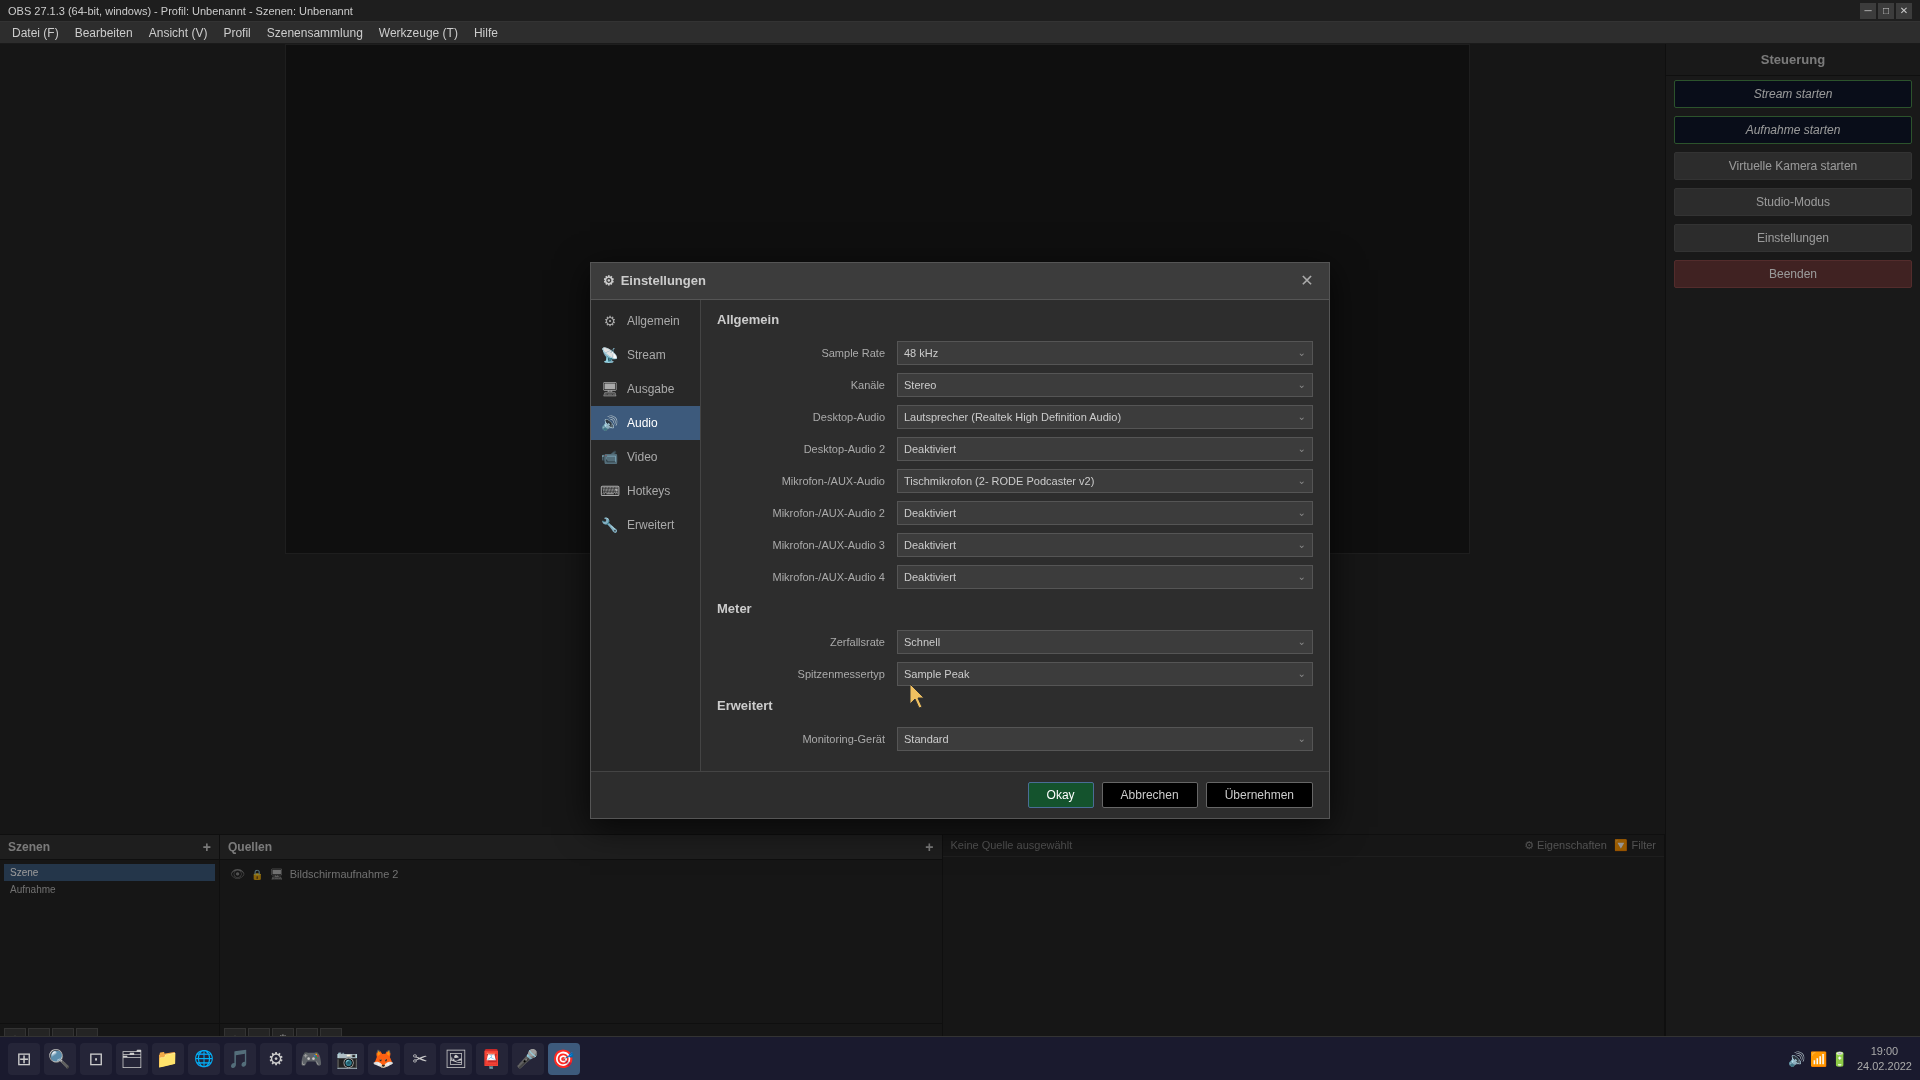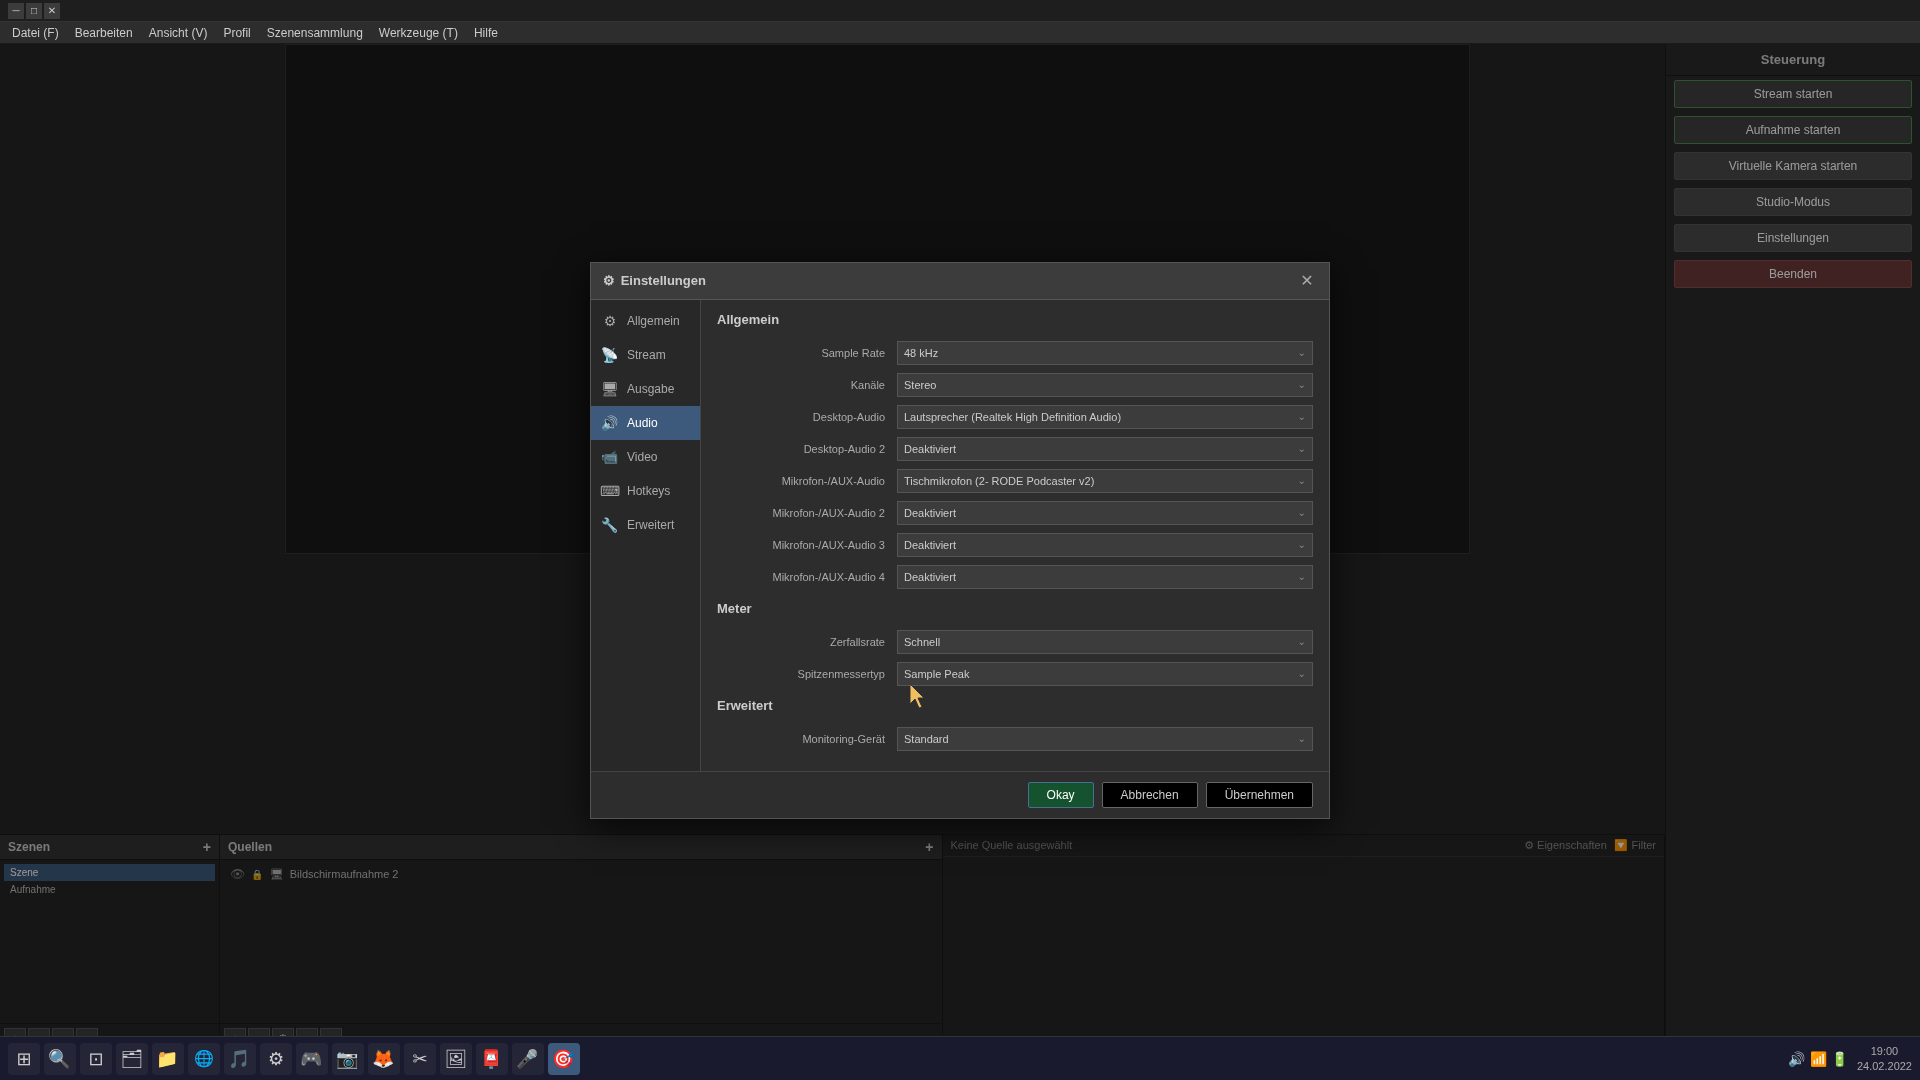"OBS 27.1.3 (64-bit, windows) -" span.title-bar-title { html: none -> <span>OBS 27.1.3 (64-bit, windows) - Profil: Unbenannt - Szenen: Unbenannt</span> }
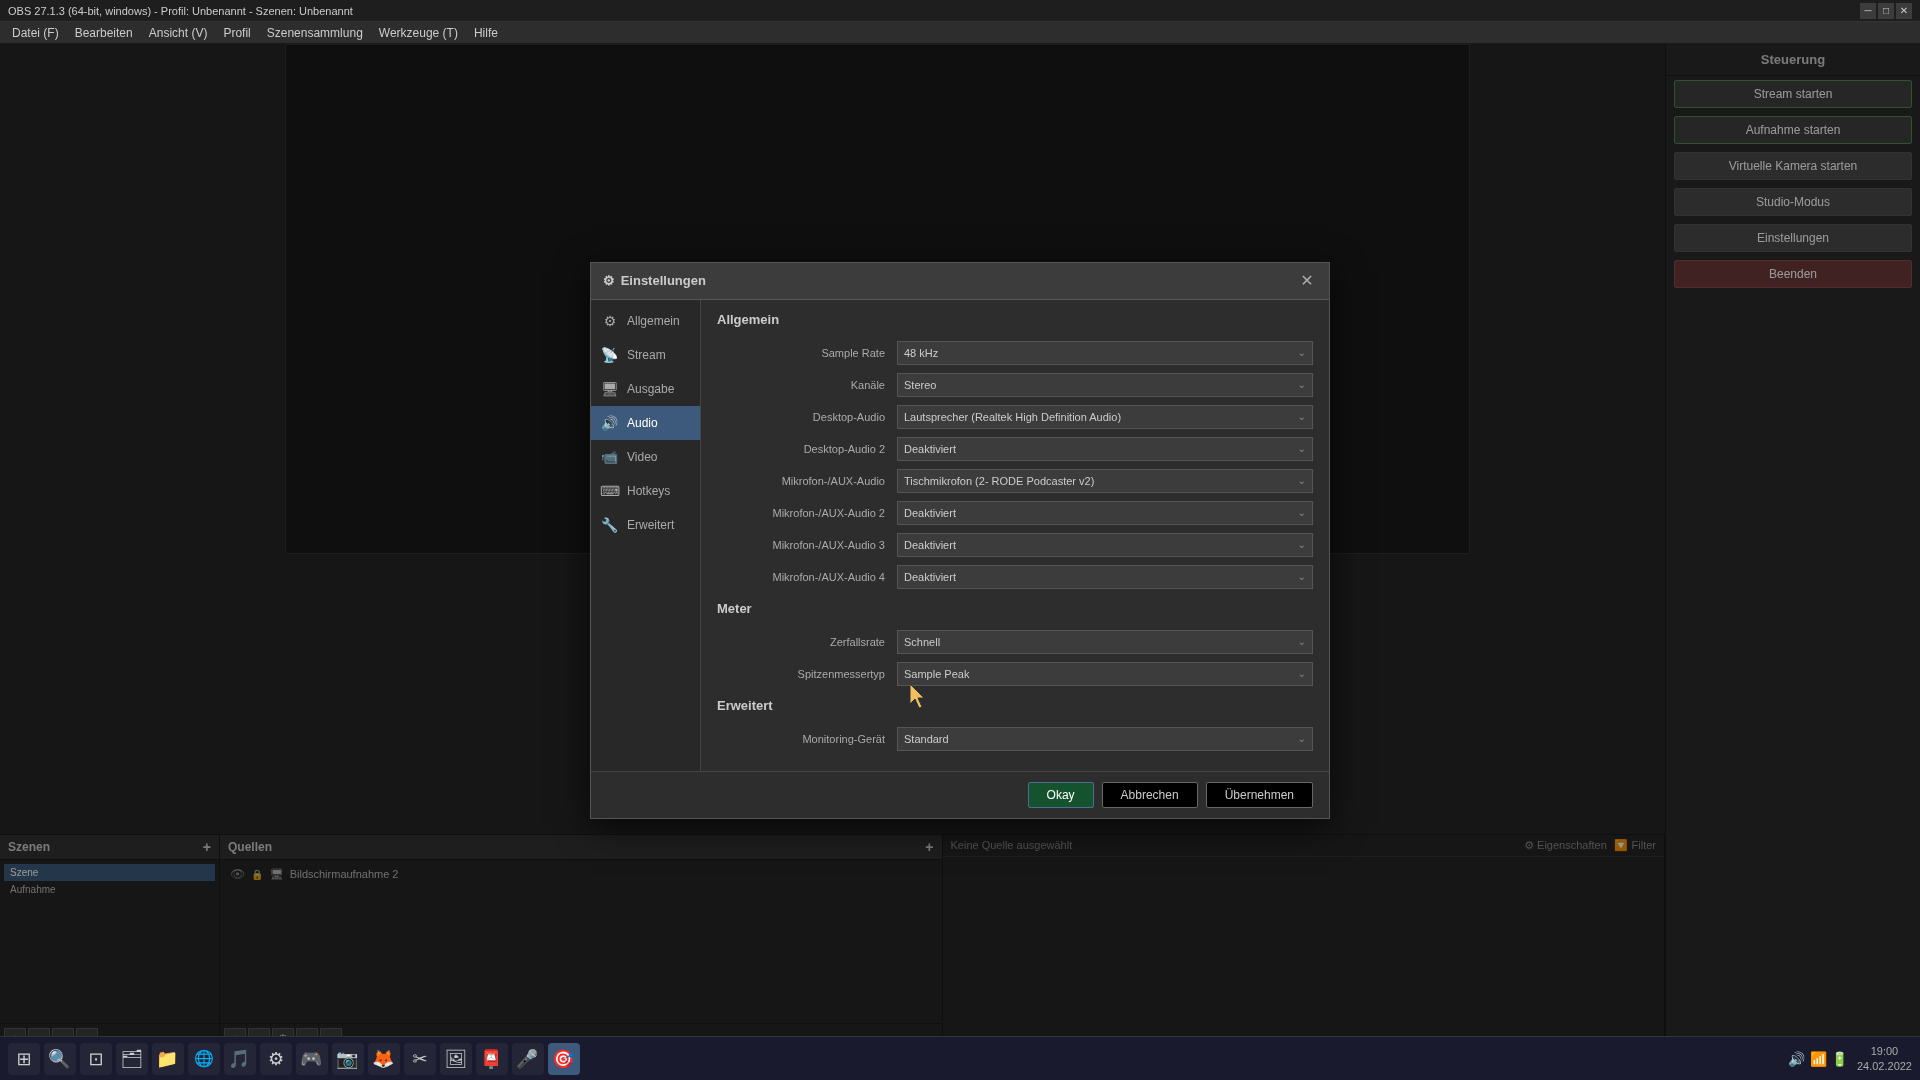"Stream starten" .control-btn.green { background: #404040 -> #0f172a; font-style: none -> italic }
